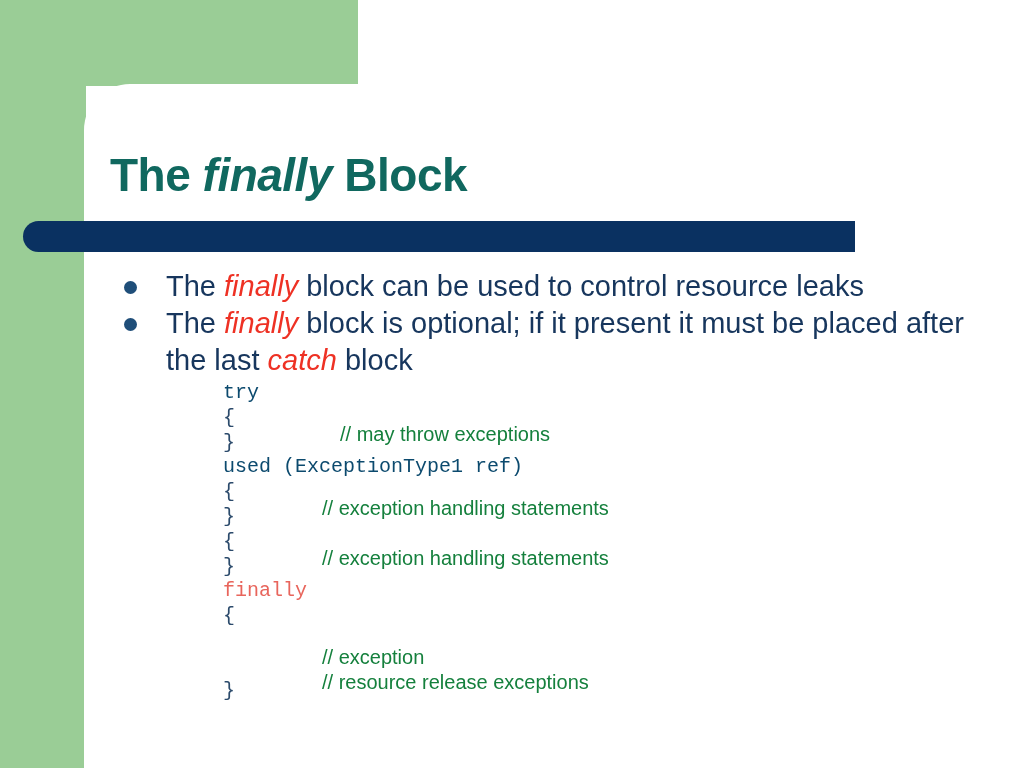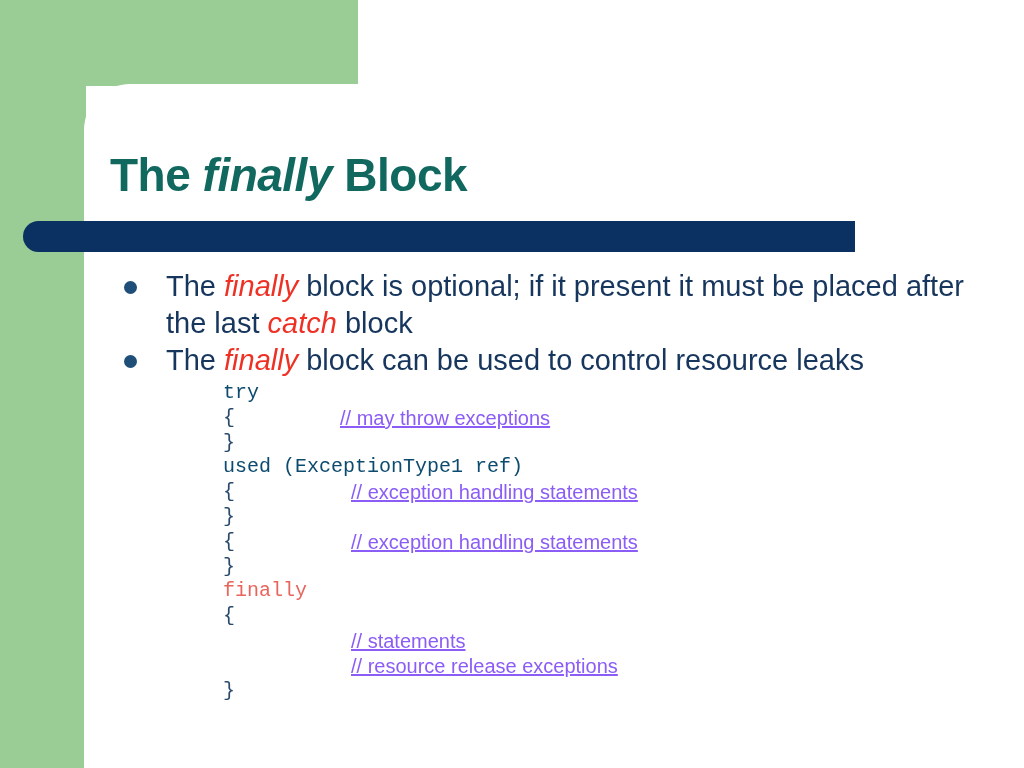"The finally block is optional;" div.bullet-row { order: before "The finally block can be" -> after "The finally block can be" }
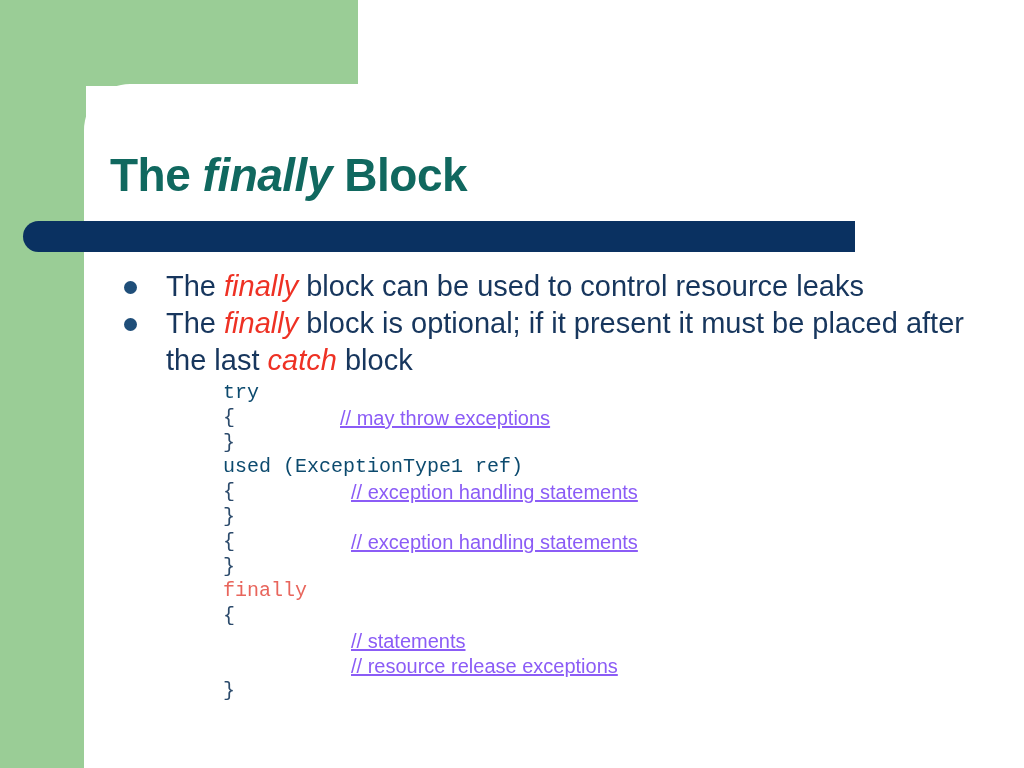"// may throw exceptions" .comment { color: #8b5cf6 -> #15803d; text-decoration: underline -> none; top: 0 -> 16px }
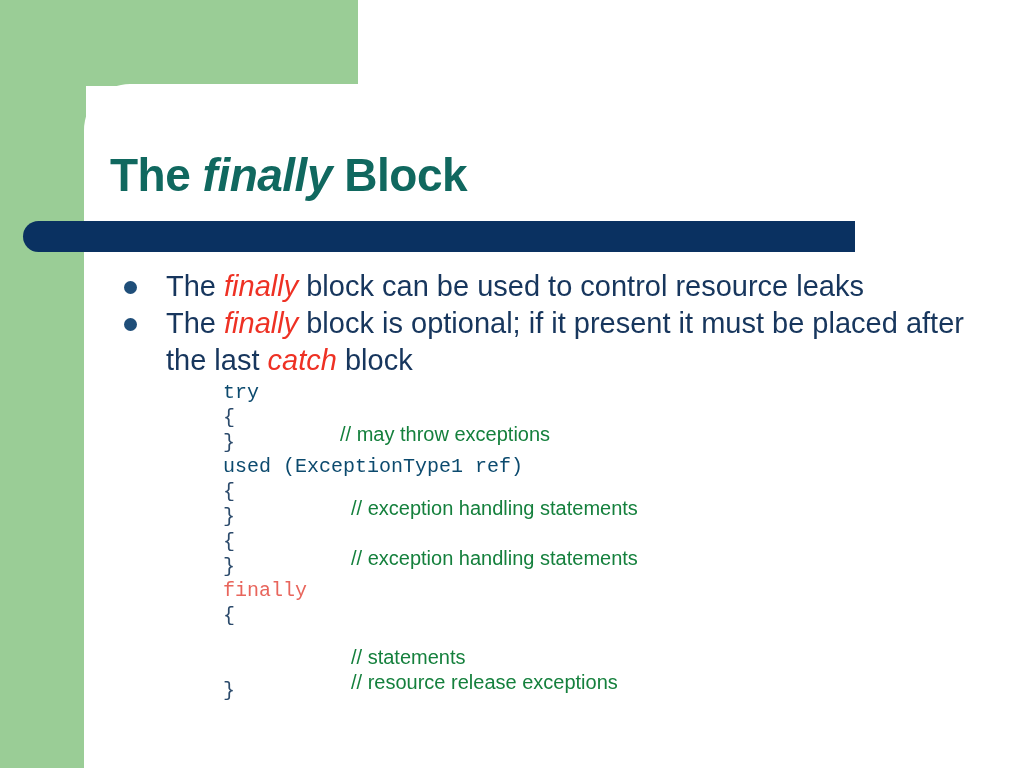"// exception handling statements" .comment.i2 { margin-left: 29px -> none }
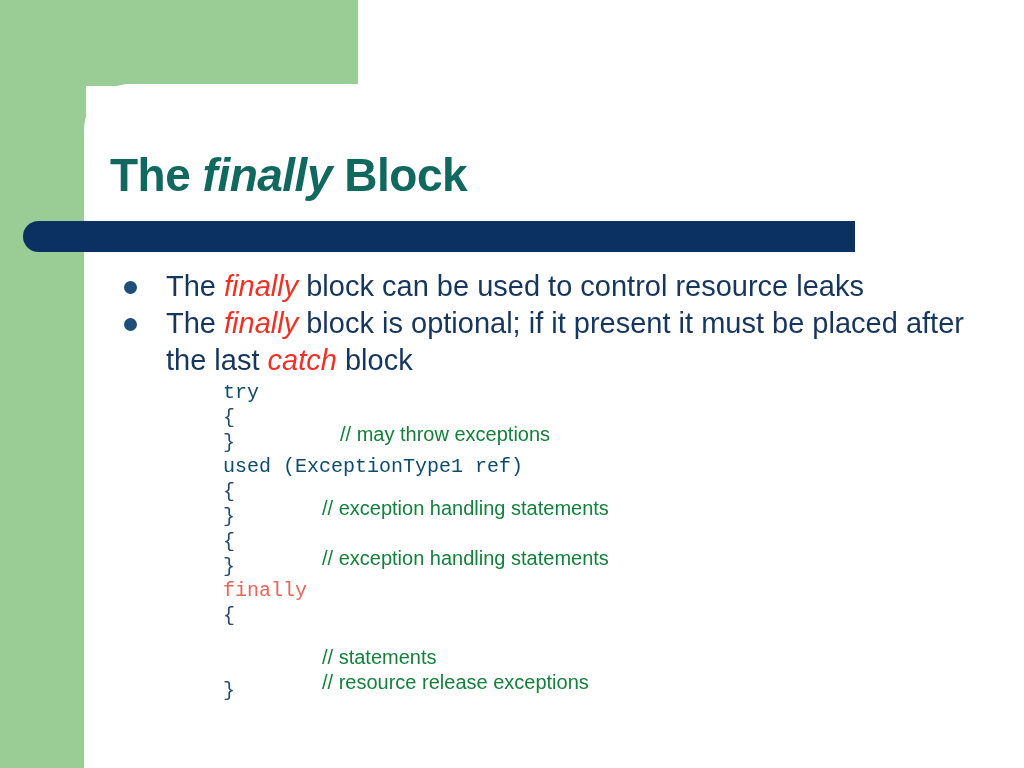"// statements" span.comment { text: statements -> exception }
